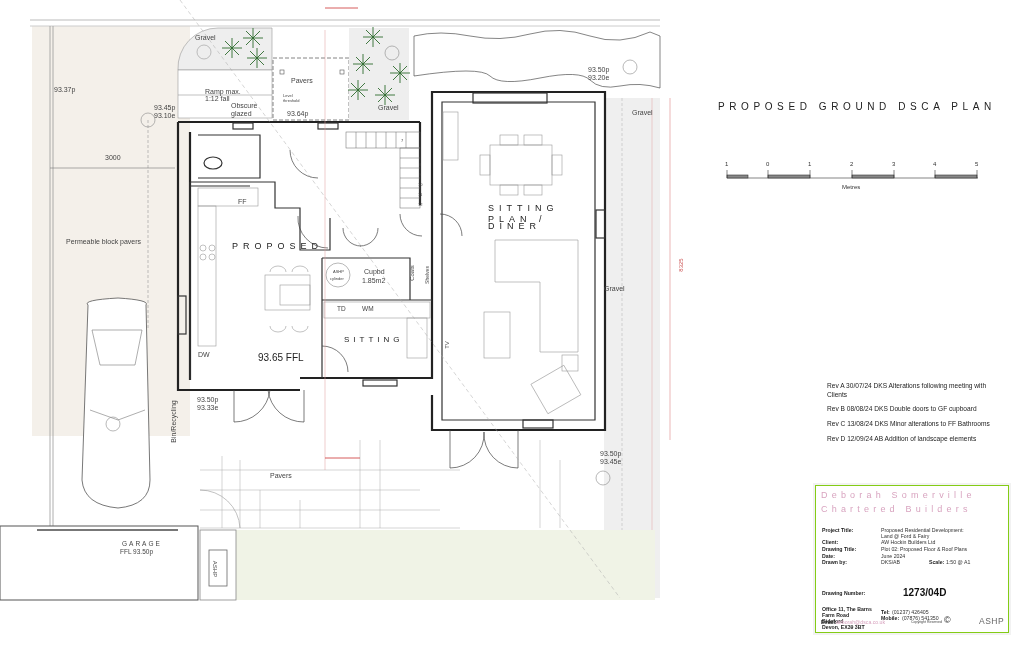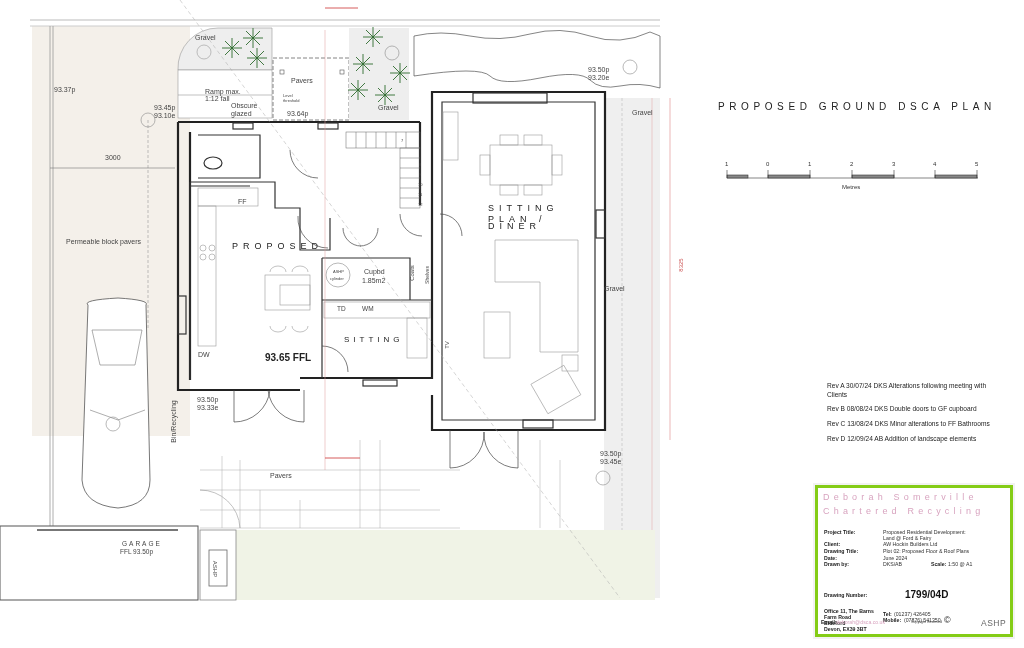"93.65 FFL" div.lbl { font-weight: bold -> normal; left: 265px -> 258px }
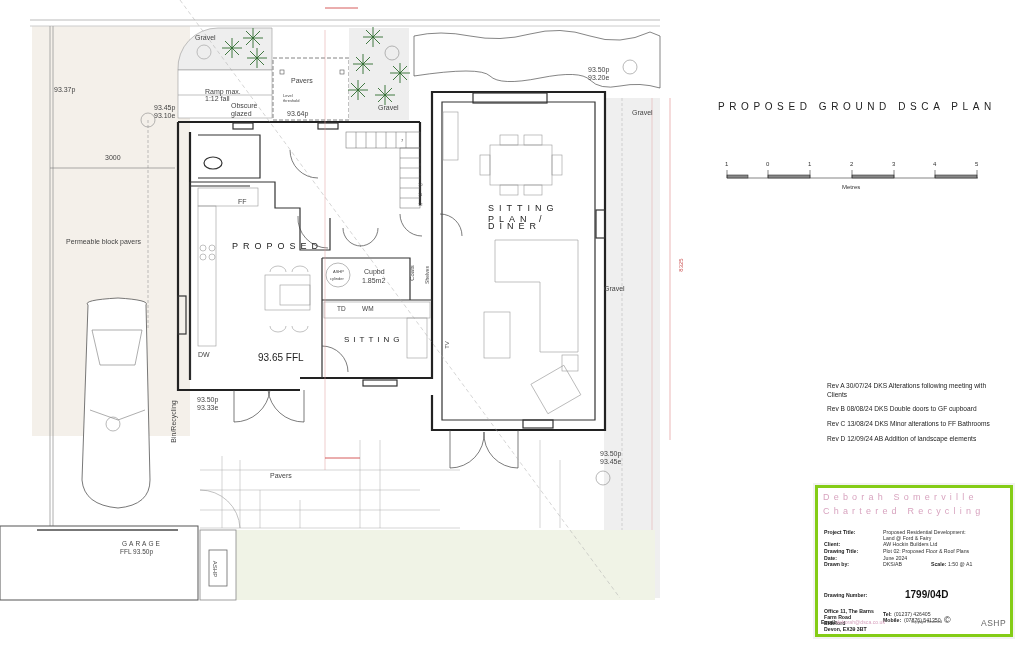"Deborah Somerville" .tb { border: 3px solid #84cc16 -> 1px solid #84cc16 }
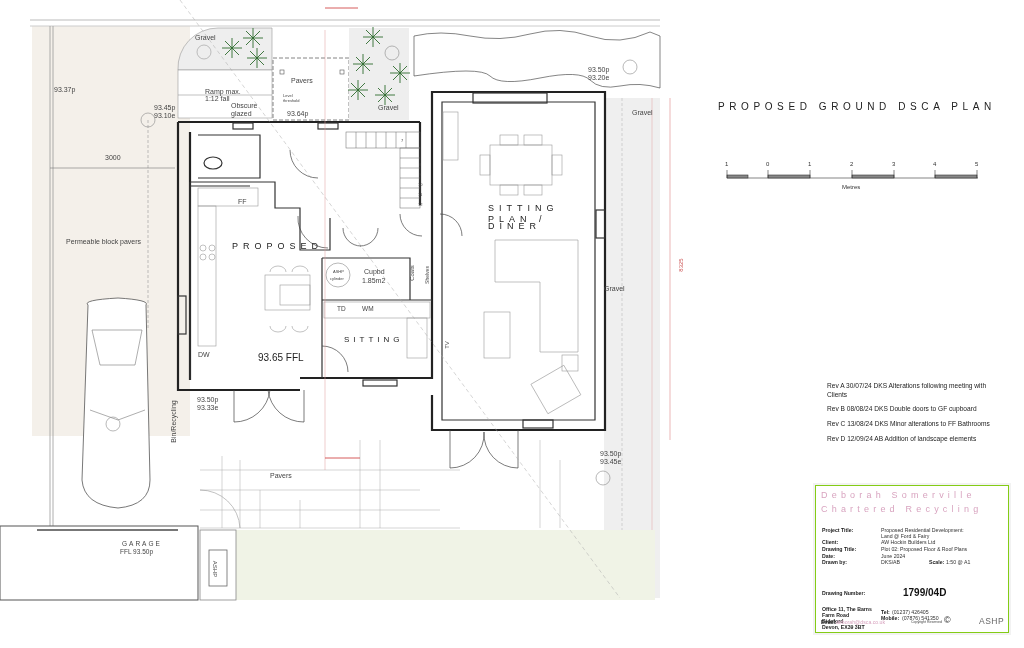"Chartered Recycling" div.firm { text: Recycling -> Builders }
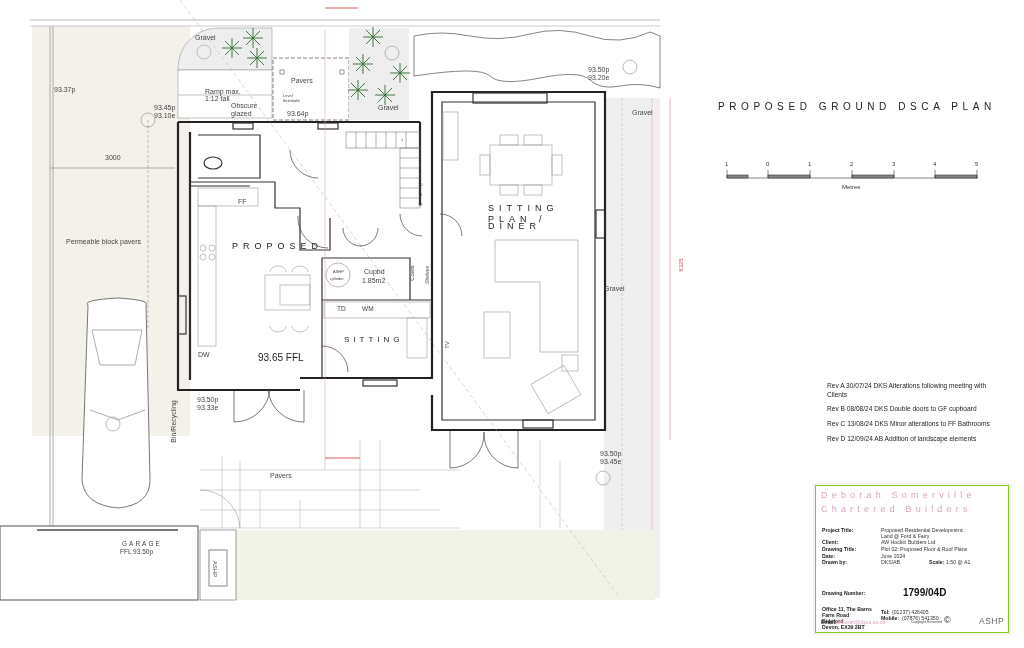"1799/04D" div.dn { text: 1799/04D -> 1273/04D }
